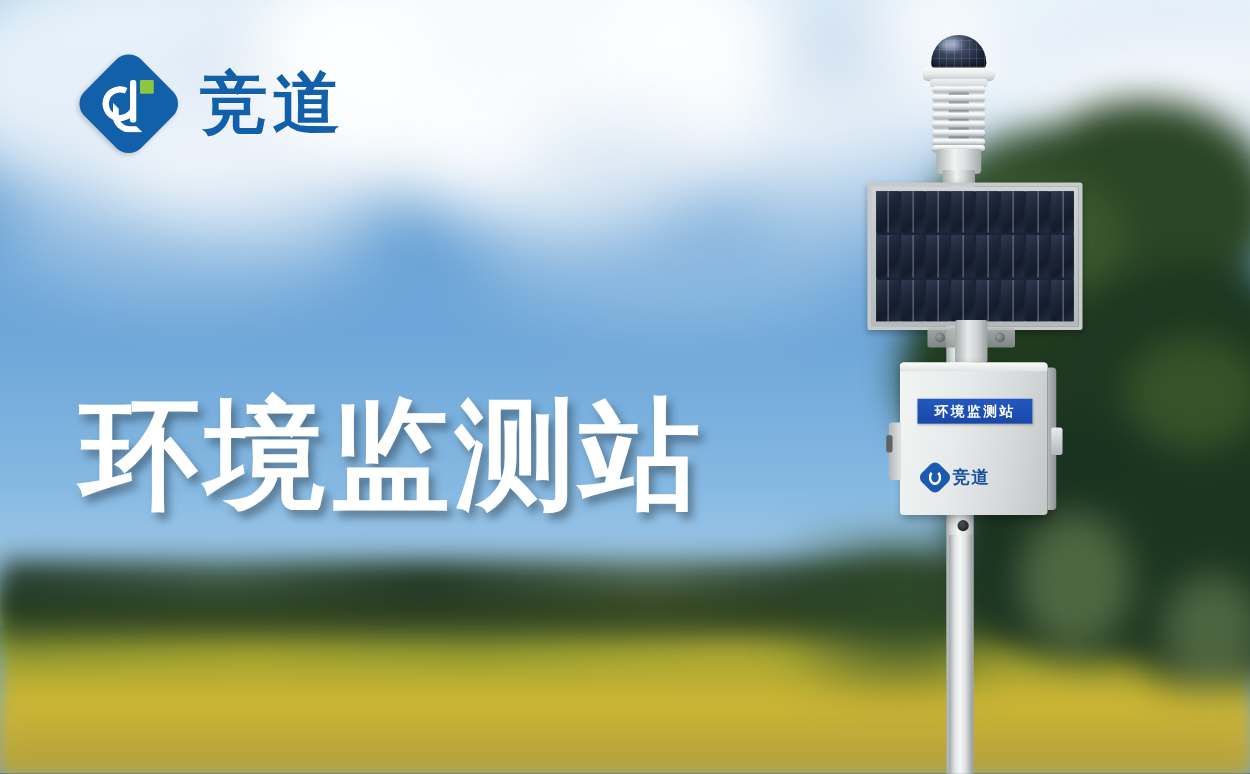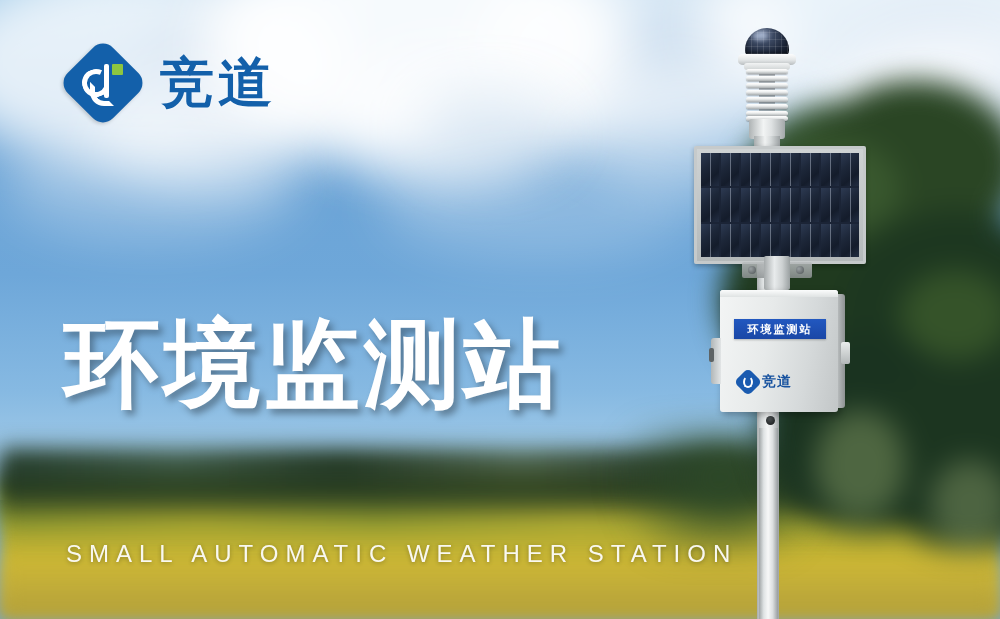"SMALL AUTOMATIC WEATHER STATION" div.subline { html: <div>SMALL AUTOMATIC WEATHER STATION</div> -> none }
